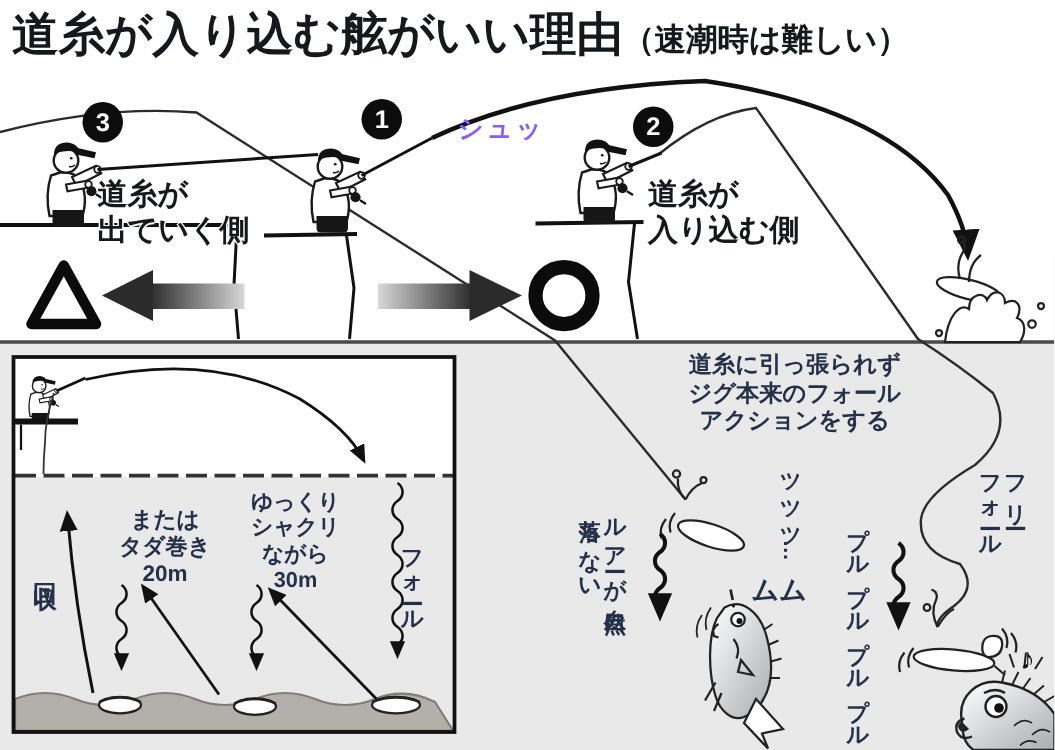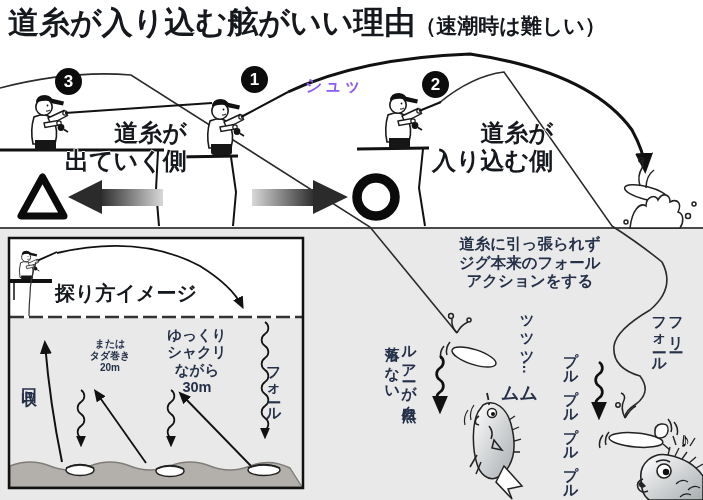"道糸が" .biglabel { font-size: 24px -> 20px; text-align: right -> none }
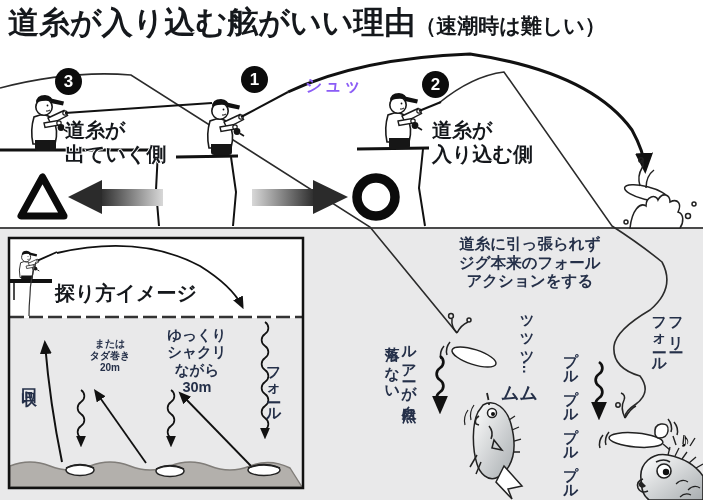"探り方イメージ" div.txt { html: <div>探り方イメージ</div> -> none }
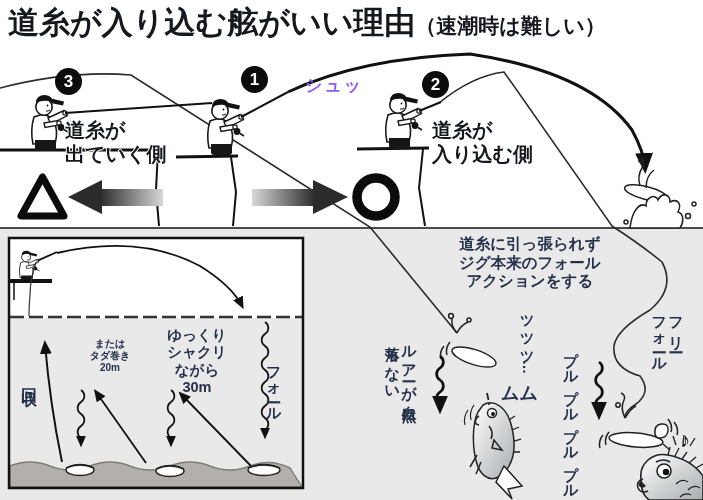"または" div.txt { font-size: 10px -> 15px }
